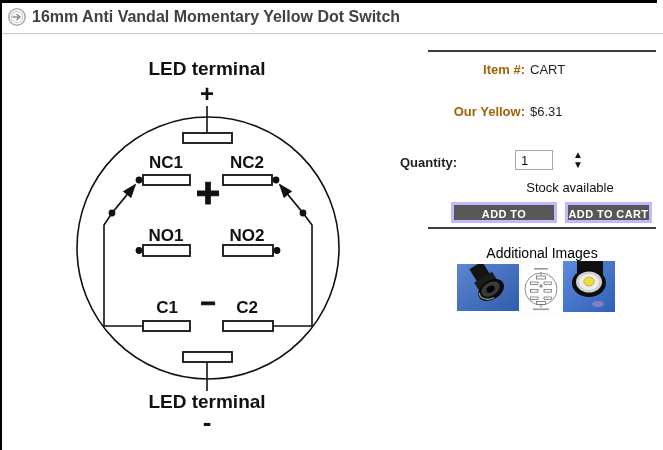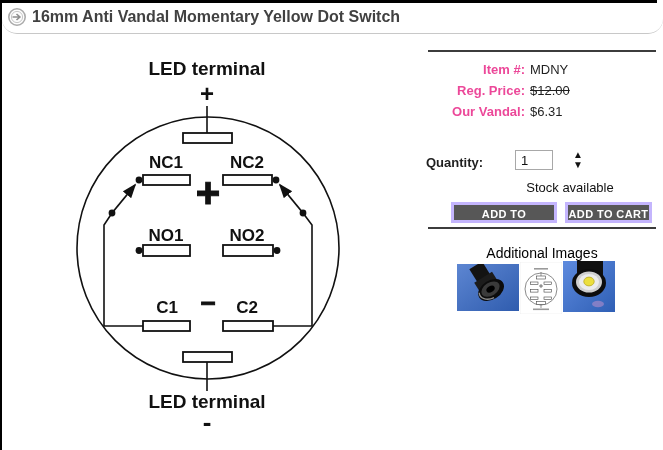"16mm Anti Vandal Momentary Yellow" .header { border-radius: 15px -> none }
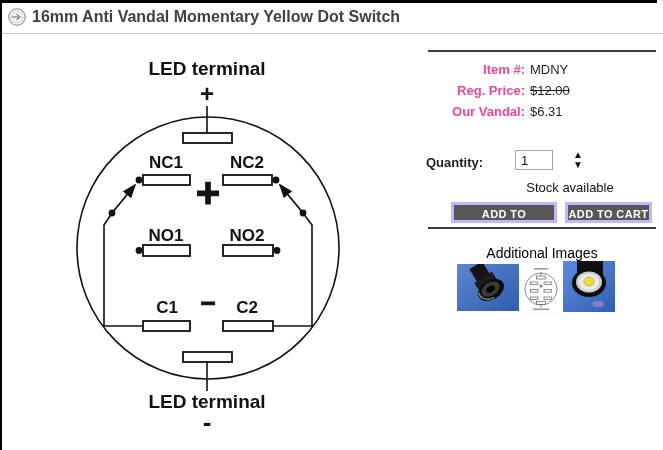"Item #:" .info-label { color: #ec4899 -> #a16207 }
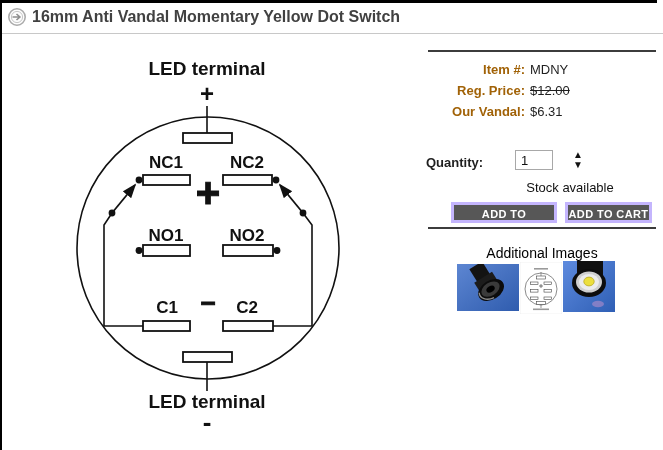"MDNY" span.info-value { text: MDNY -> CART }
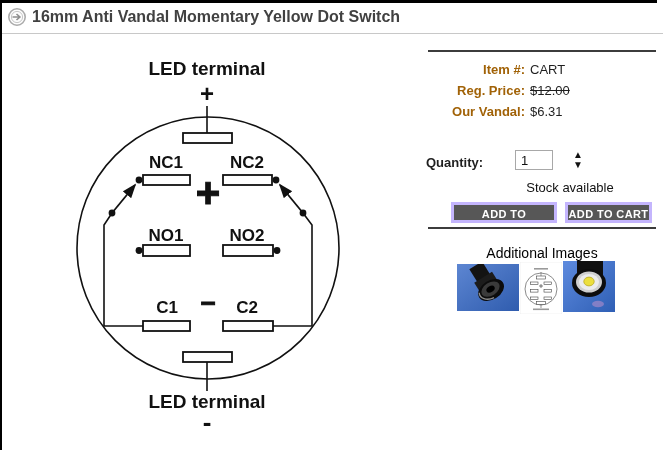"Reg. Price:" div.info-row { html: <div> <span>Reg. Price:</span> <span>$12.00</span> </div> -> none }
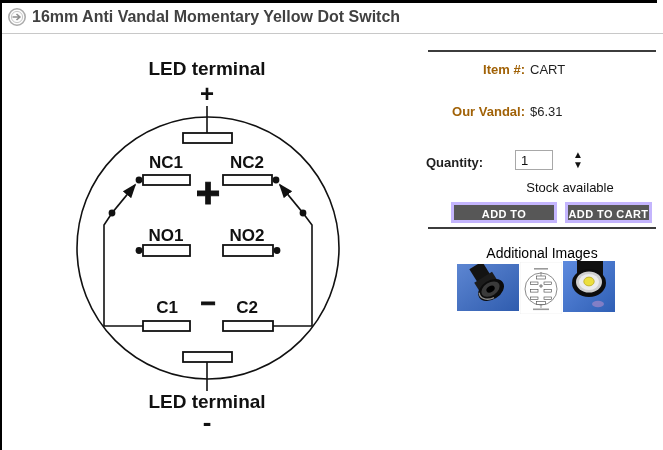"Our Vandal:" span.info-label { text: Vandal -> Yellow }
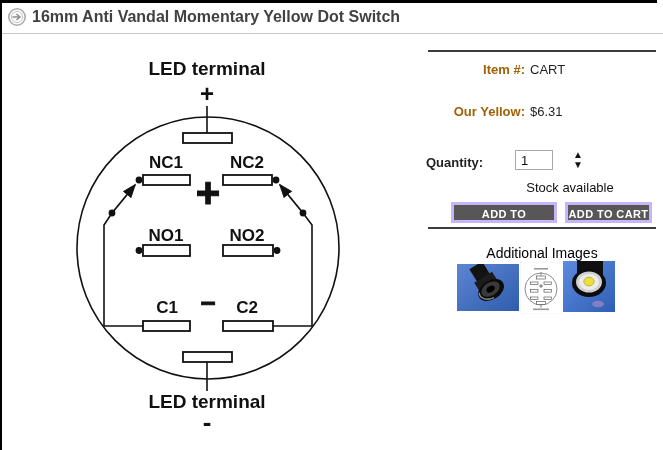"Quantity:" .qty-label { text-align: center -> left }
